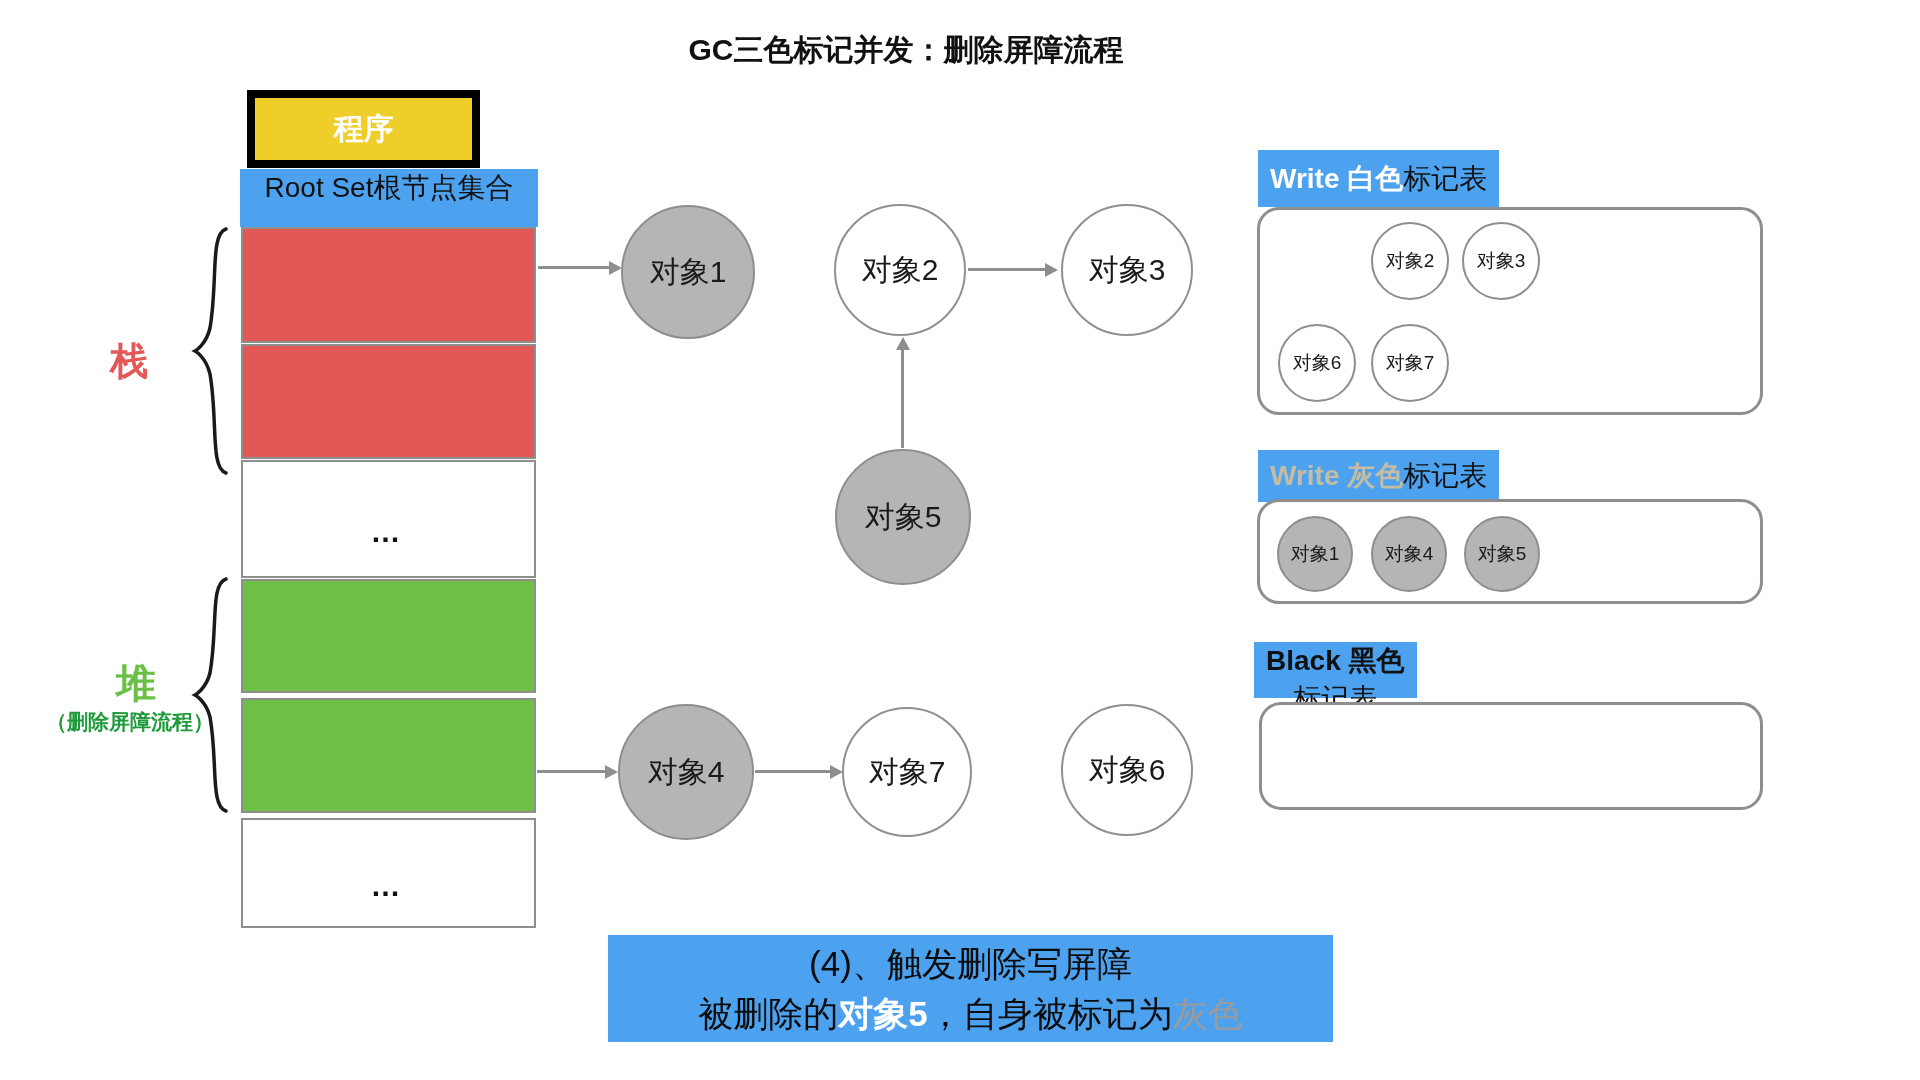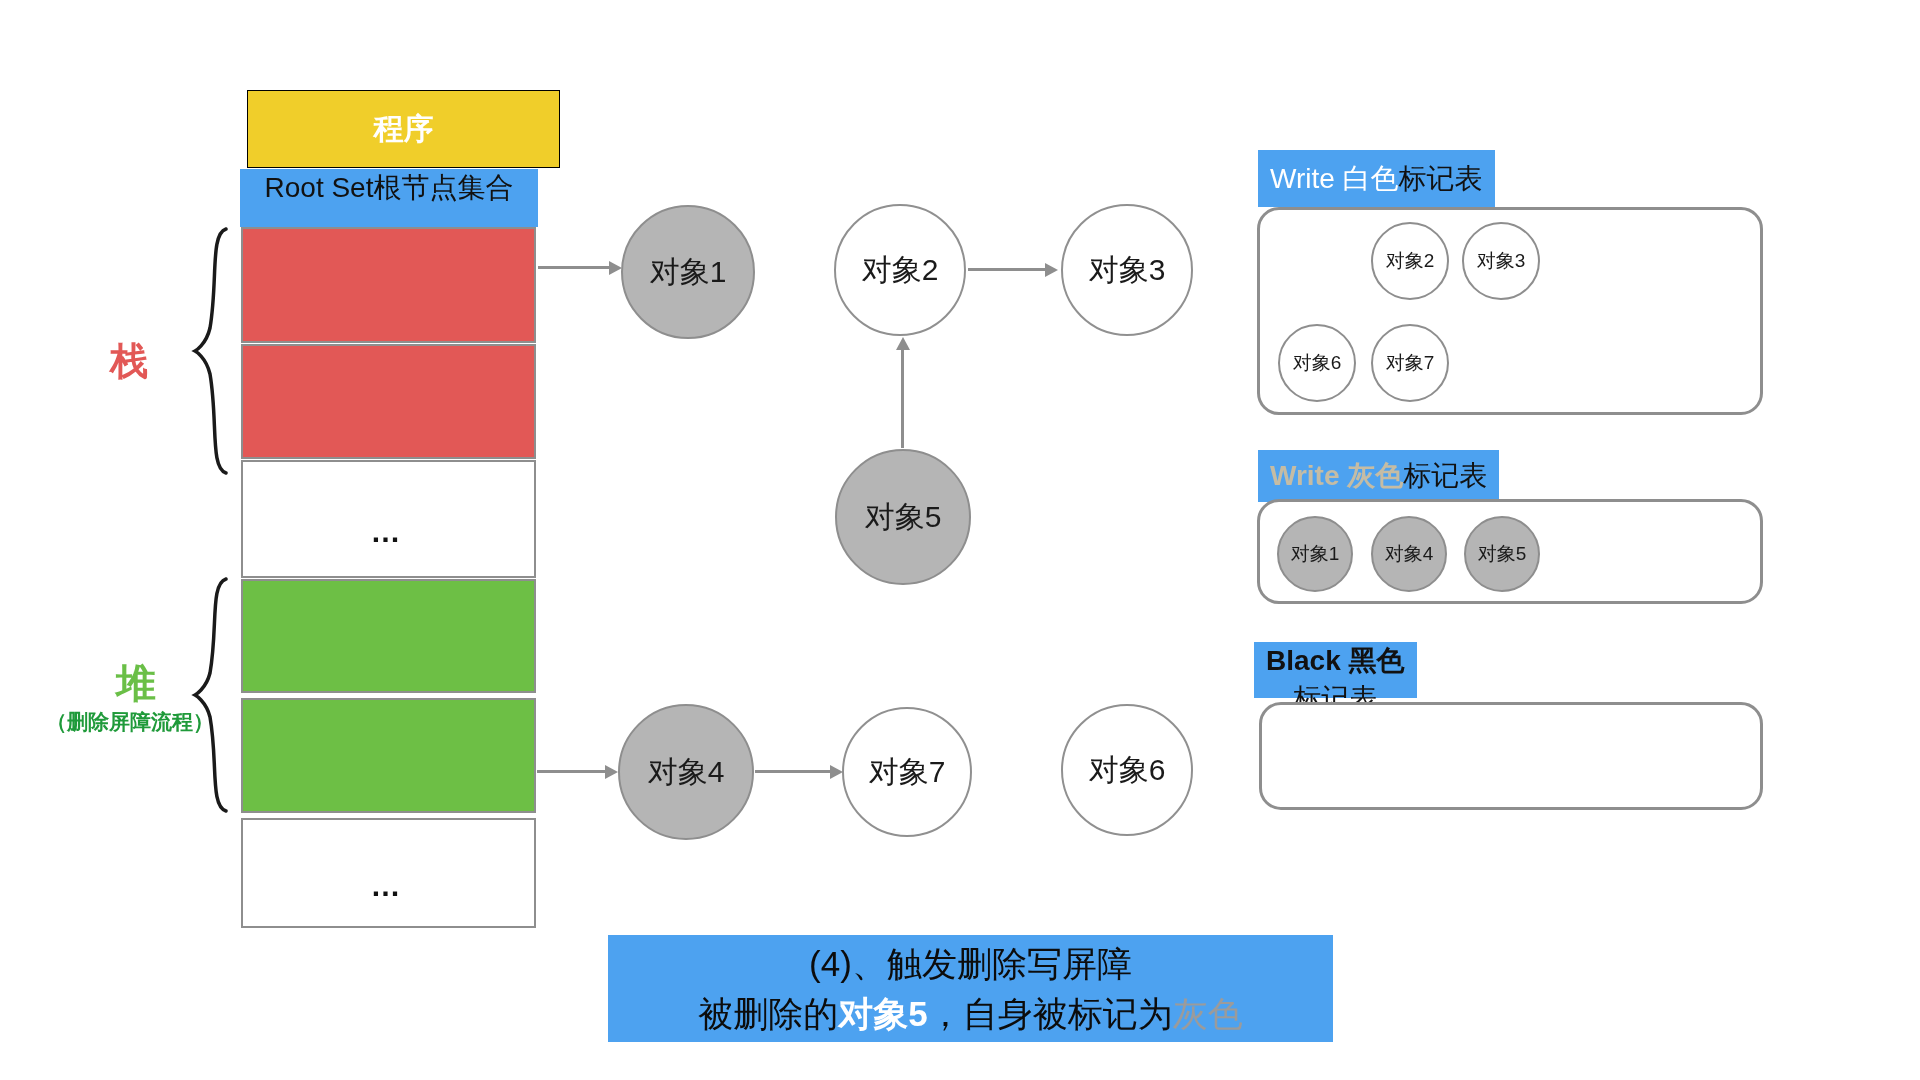"GC三色标记并发：删除屏障流程" div.abs { html: none -> <div>GC三色标记并发：删除屏障流程</div> }
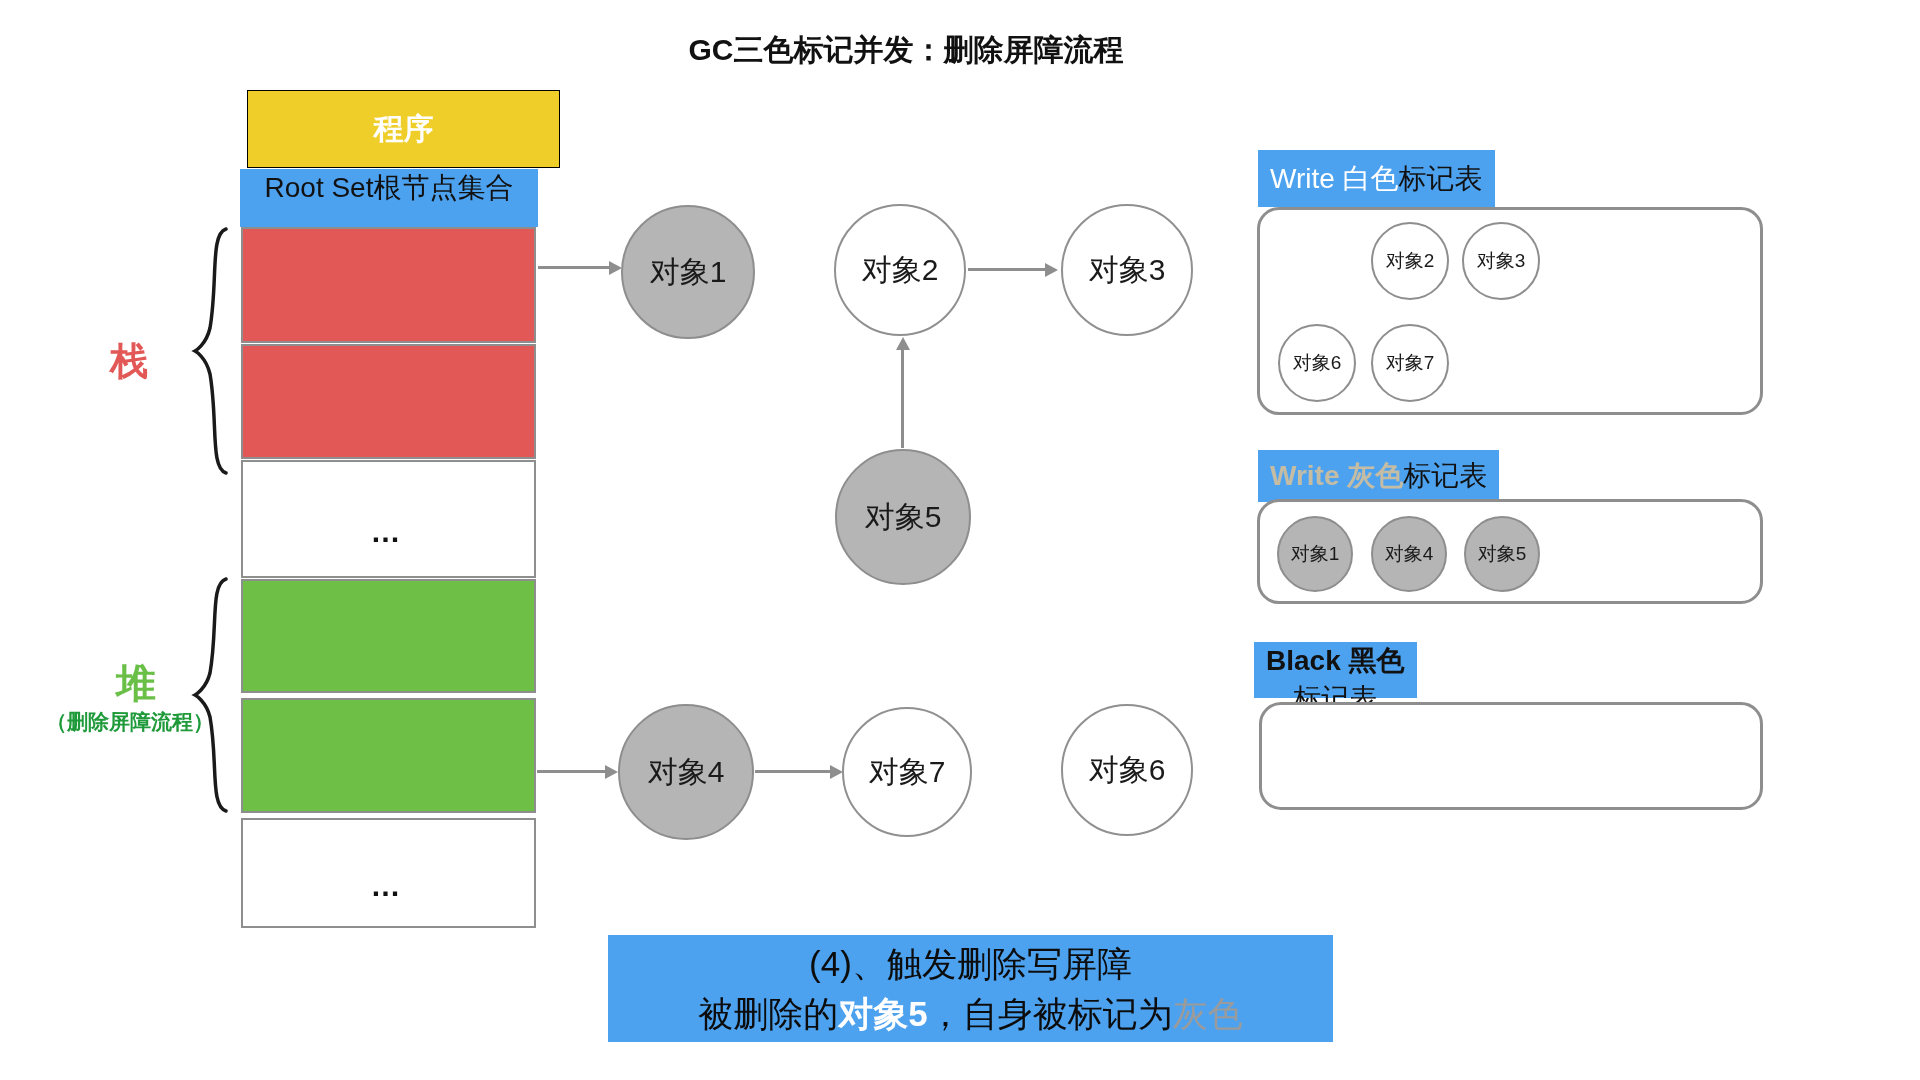"程序" #program-box { border: 1px solid #000000 -> 8px solid #000000; width: 313px -> 233px }
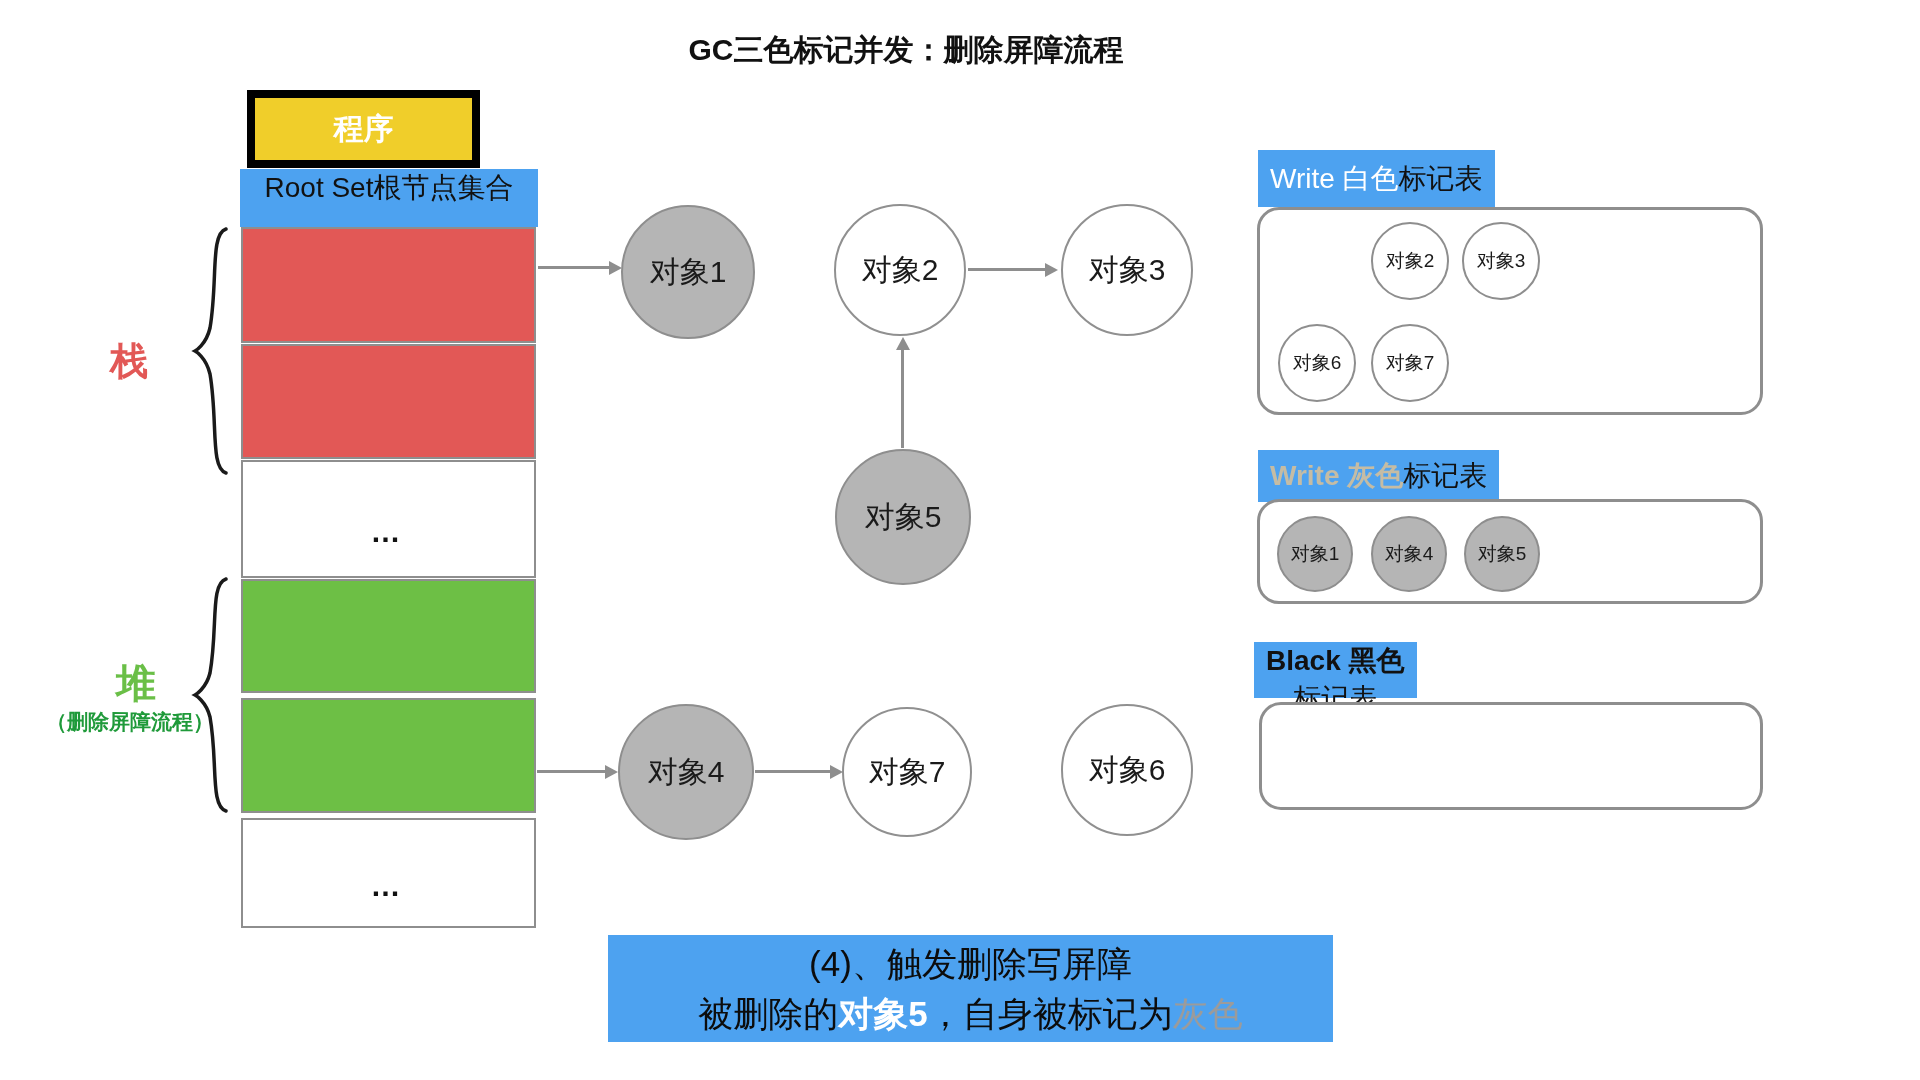"Write 白色" .lbl-white { font-weight: normal -> bold }
